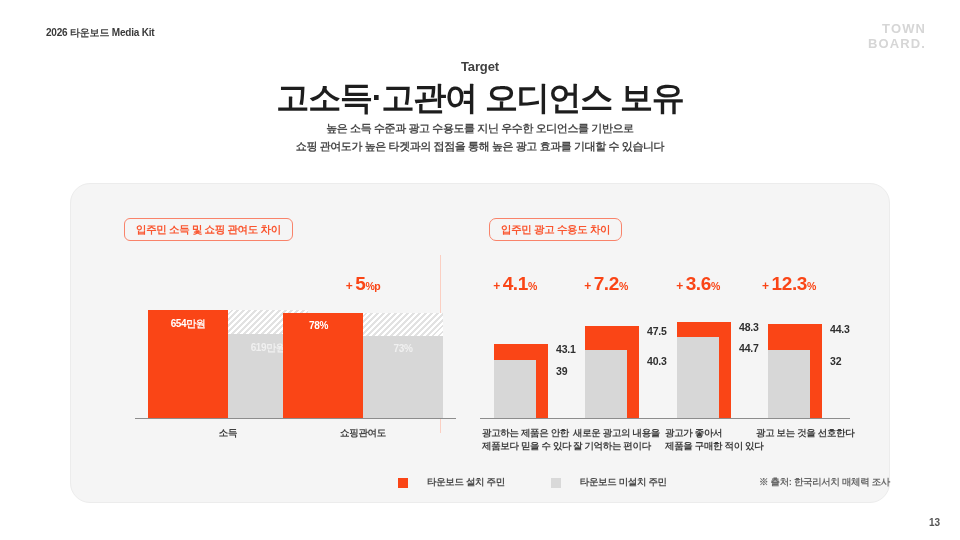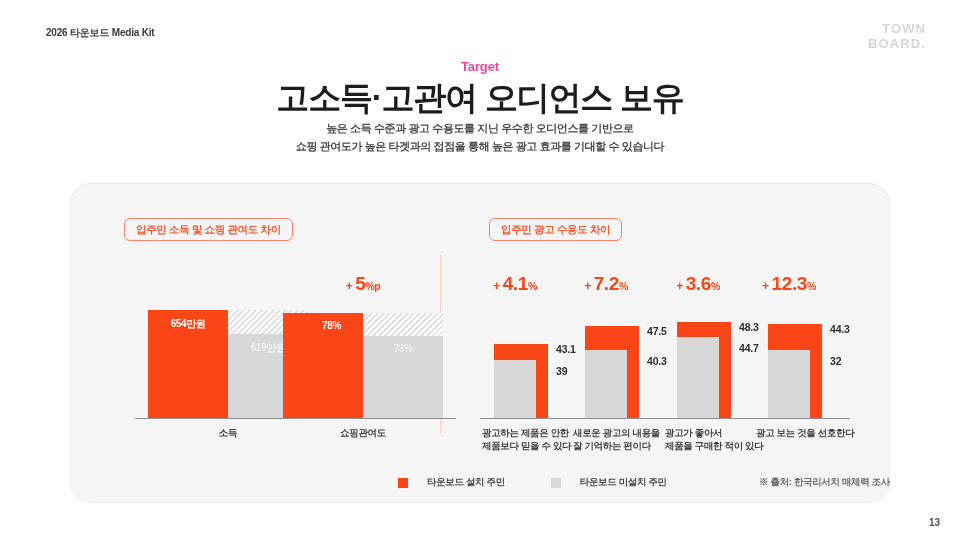"Target" .eyebrow { color: #ec4899 -> #404040 }
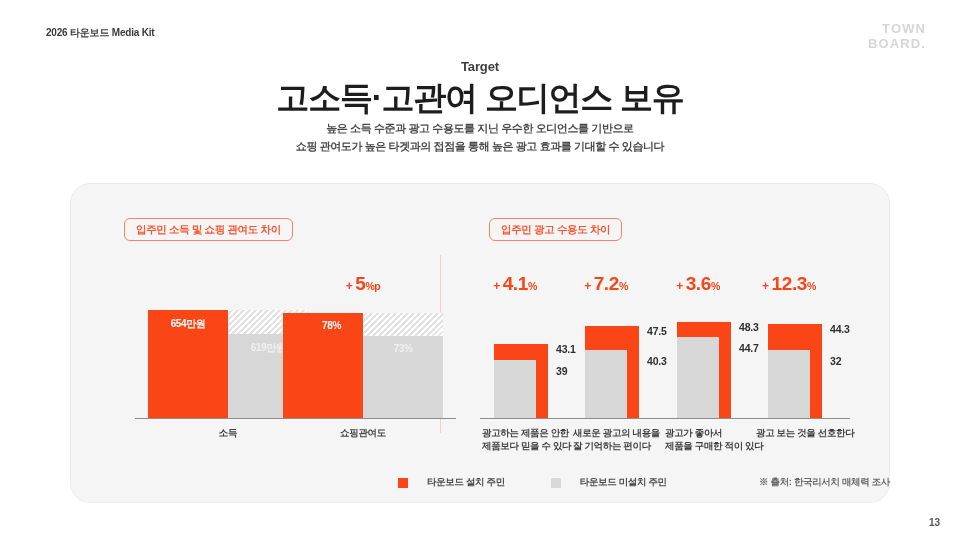"입주민 광고 수용도 차이" #pill-right { border-radius: none -> 7px }
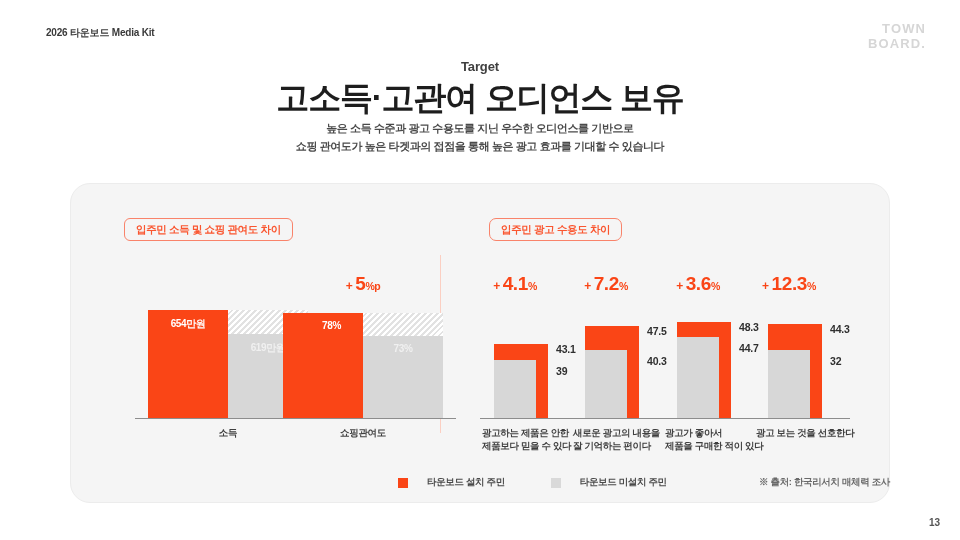"78%" div.inBarLabel { left: 296px -> 283px }
